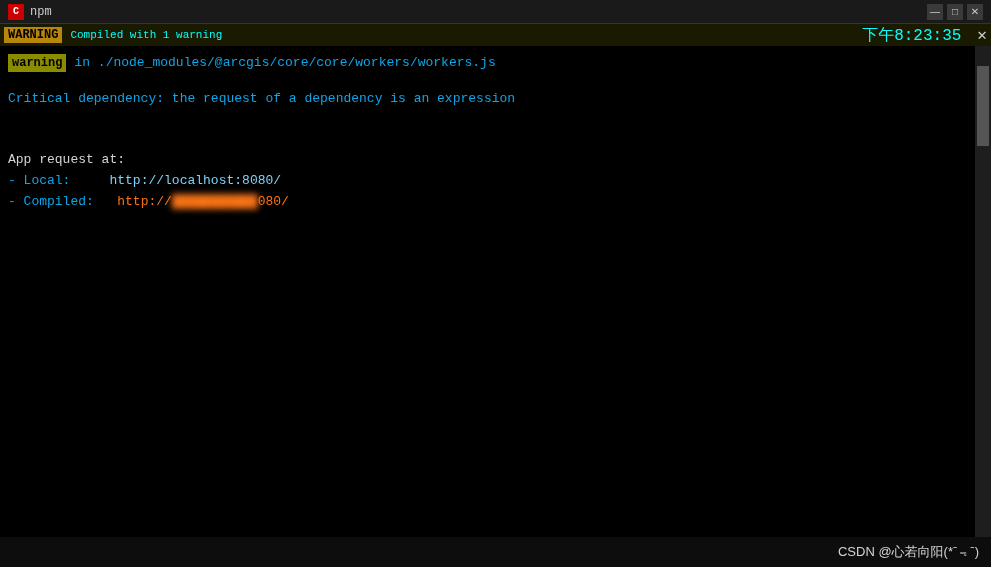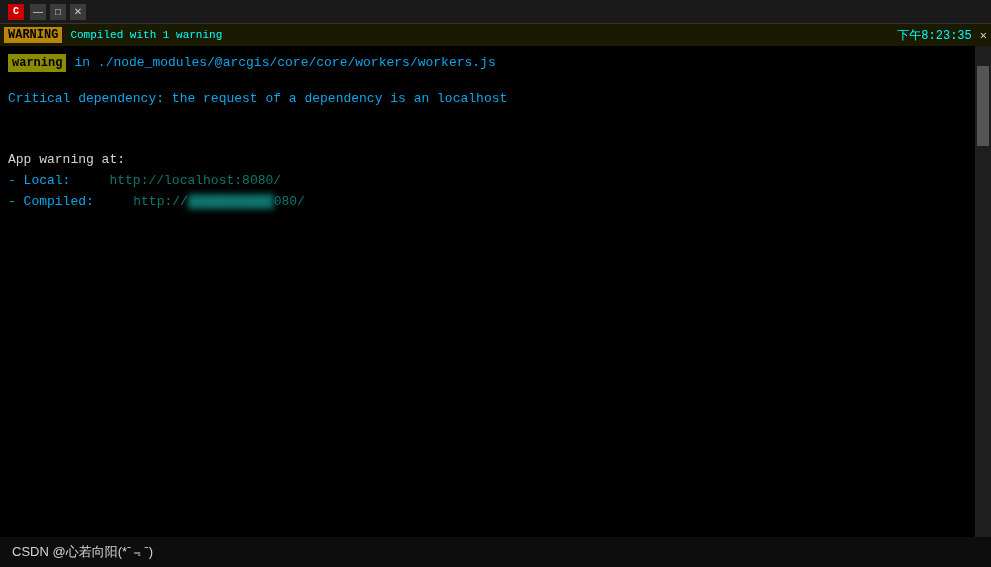"npm" div.title-bar-title { html: none -> <div>npm</div> }
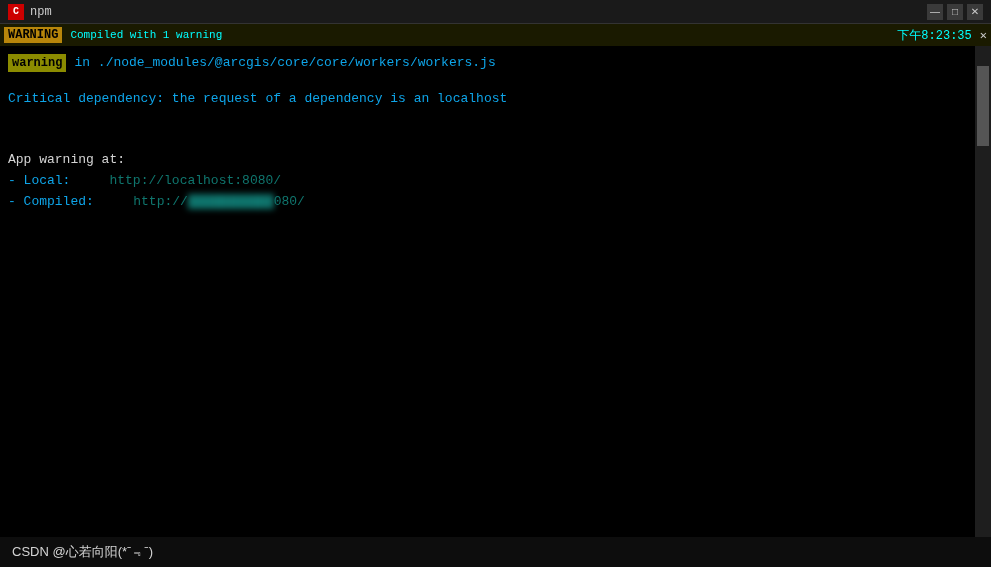"下午8:23:35" .warning-bar-time { font-size: 12px -> 16px; gap: 8px -> 16px }
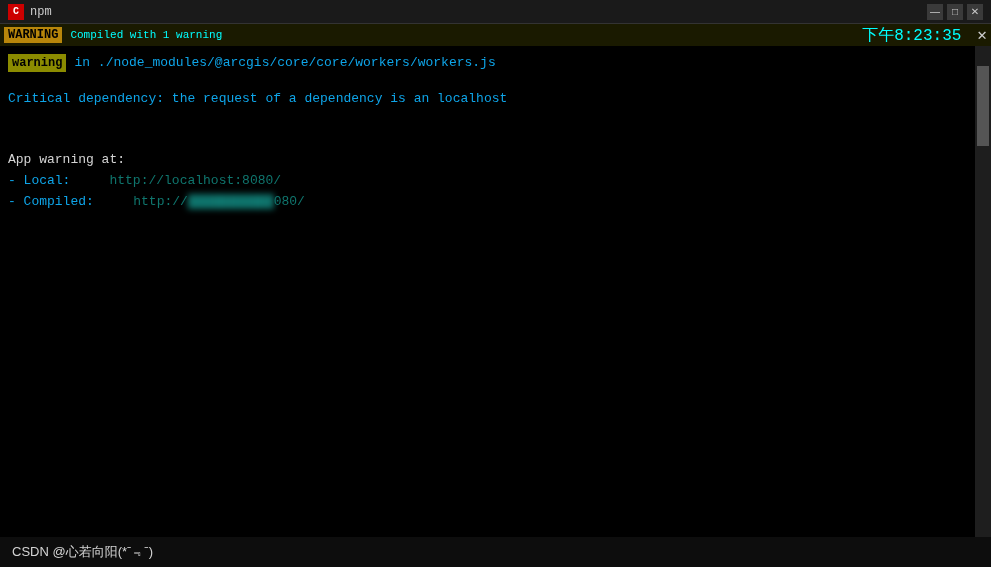"Critical dependency: the request of" span.text-white { text: localhost -> expression }
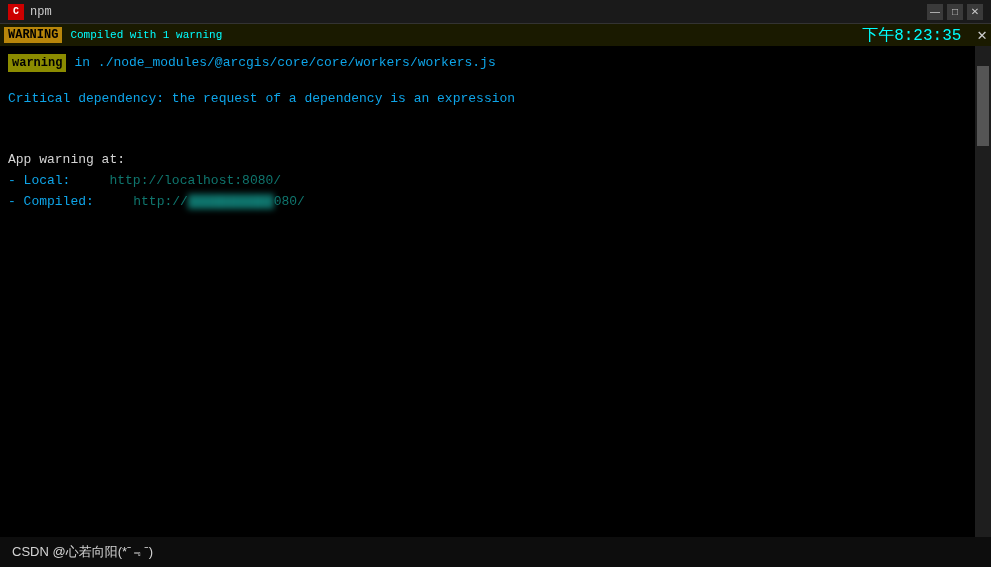"App warning at:" span { text: warning -> request }
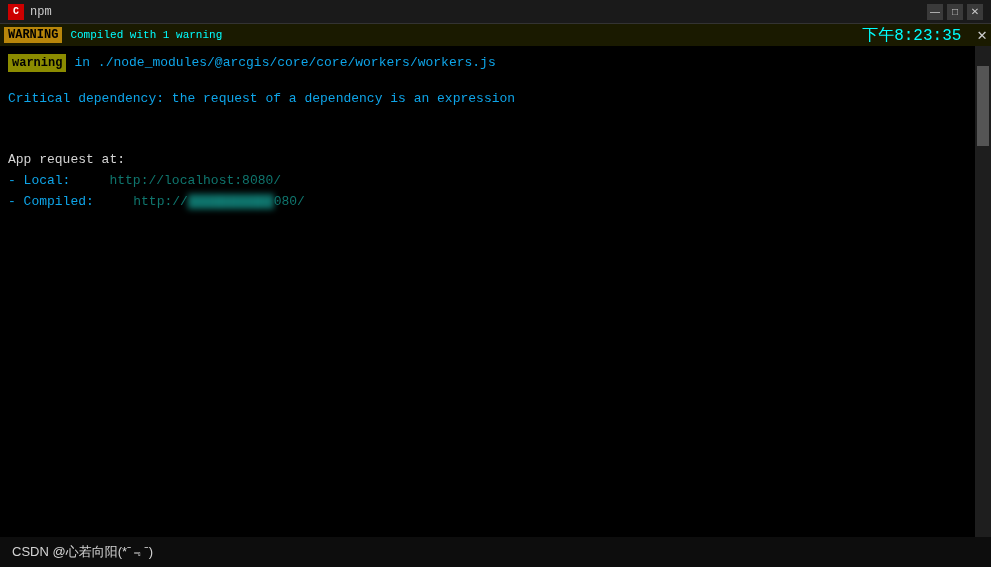"http://localhost:8080/" .url-link { color: #0f766e -> #7dd3fc }
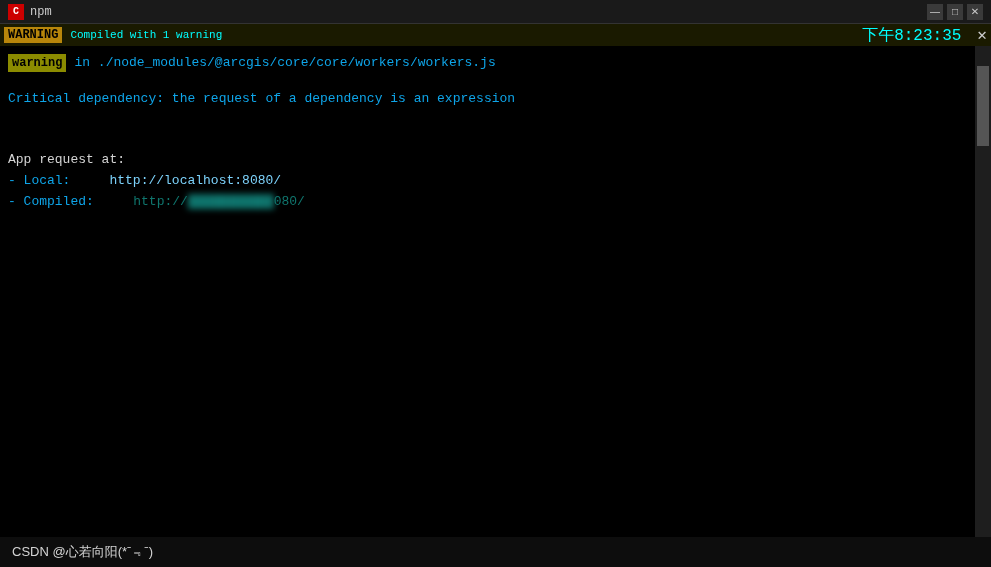"http:// 080/" .network-url { color: #0f766e -> #f97316; margin-left: 16px -> none }
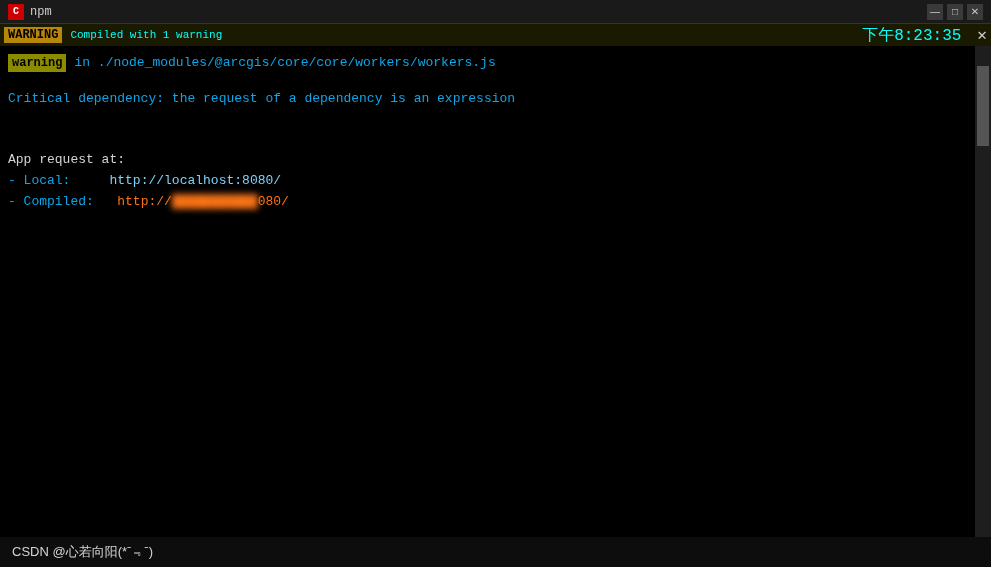"CSDN @心若向阳(*ˉ﹃ˉ)" .footer-bar { justify-content: none -> flex-end }
